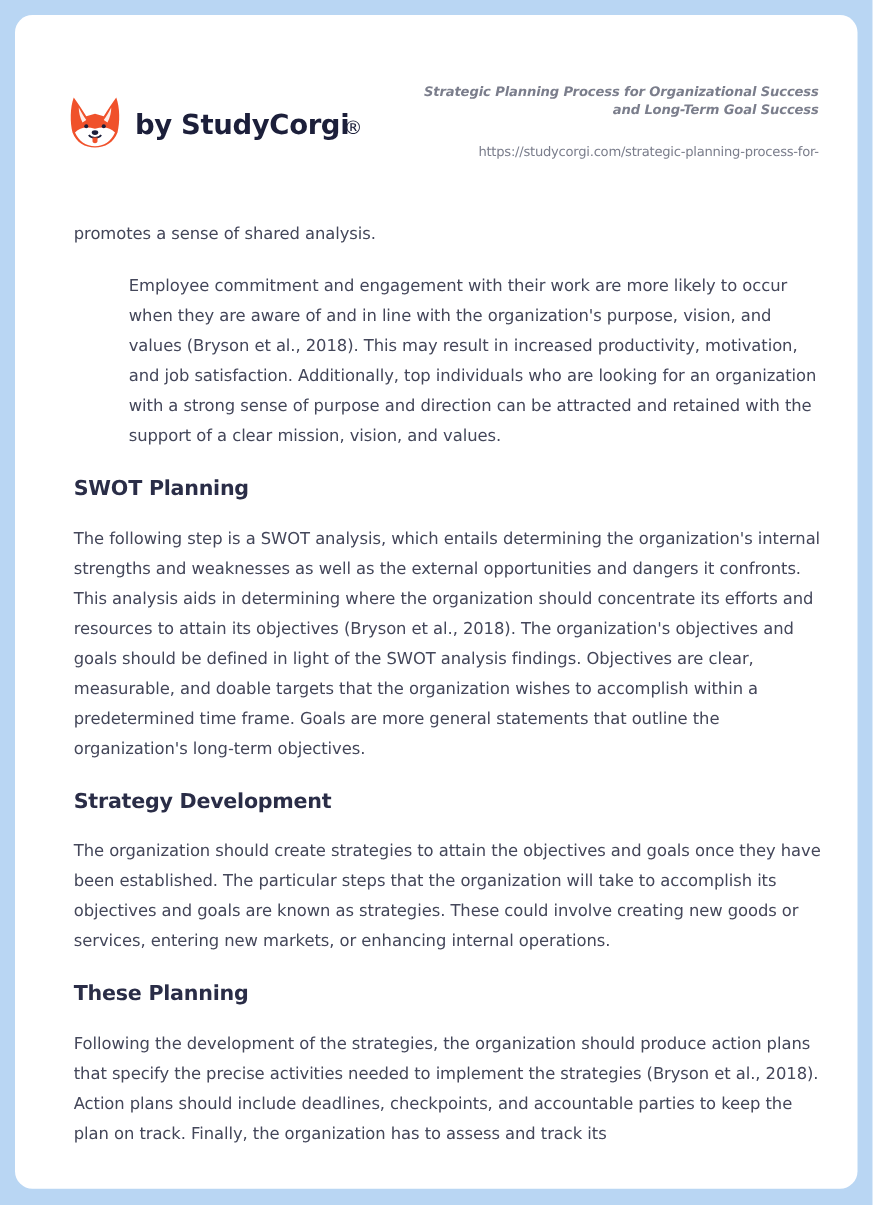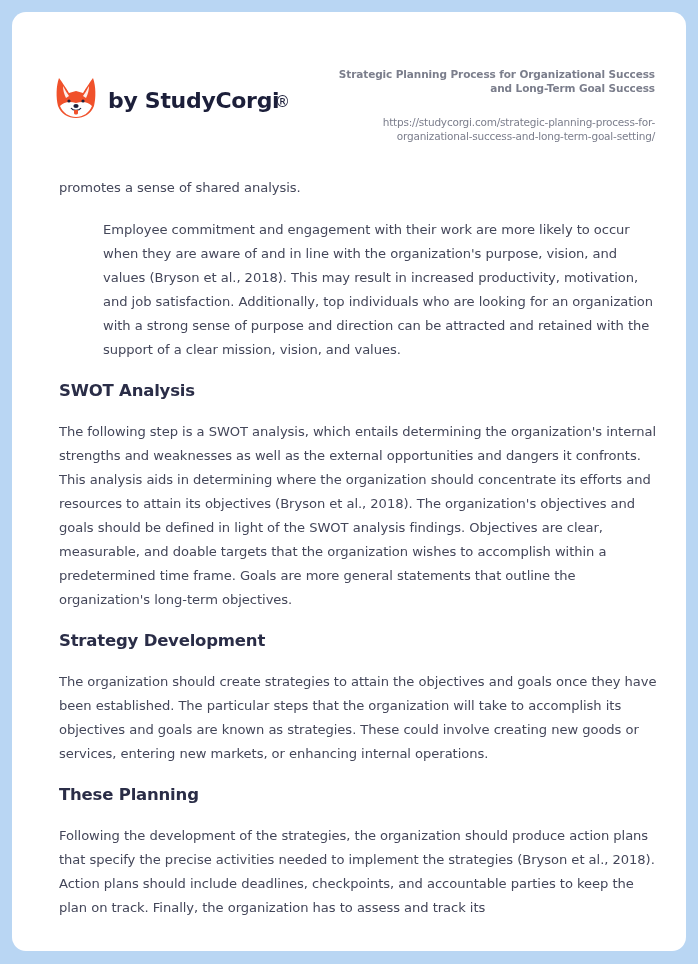"Strategic Planning Process for" .doc-title { font-style: none -> italic }
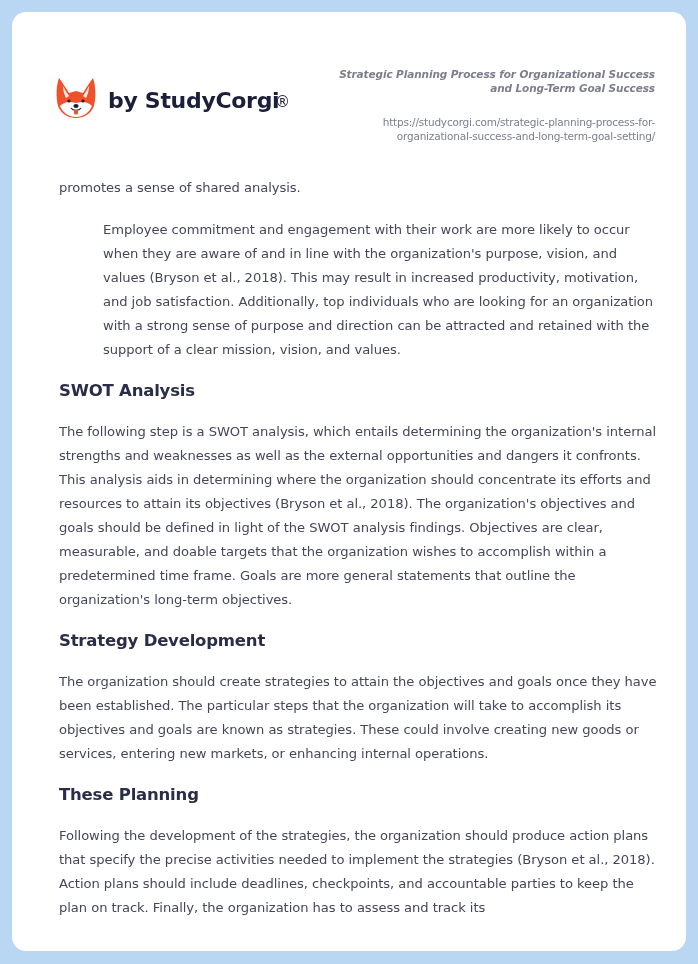"organizational-success-and-long-term-goa" div { html: <div>organizational-success-and-long-term-goal-setting/</div> -> none }
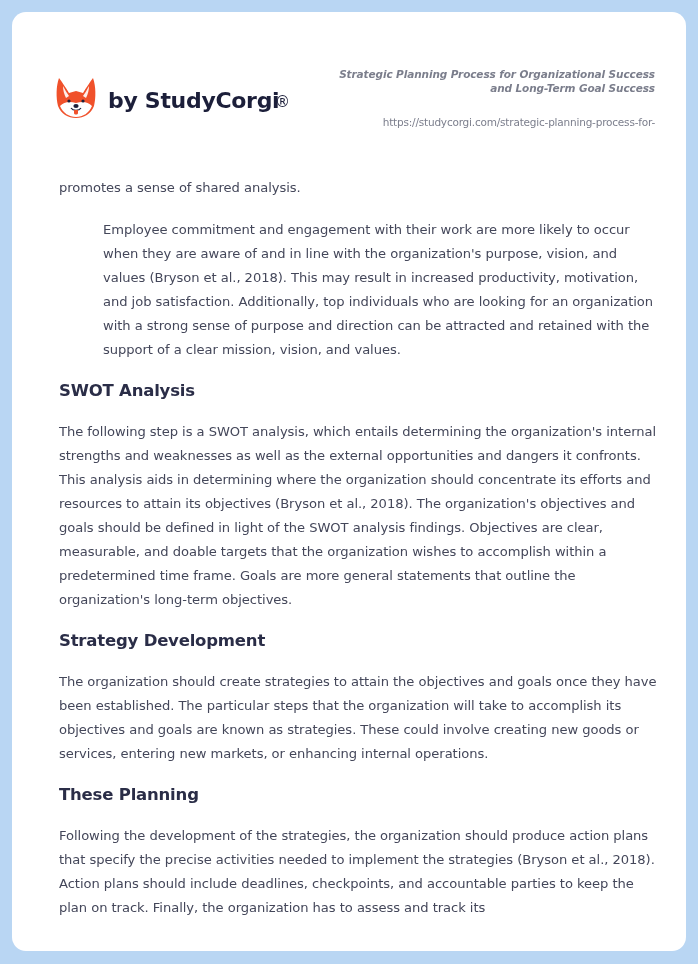"SWOT Analysis" h2 { text: Analysis -> Planning }
